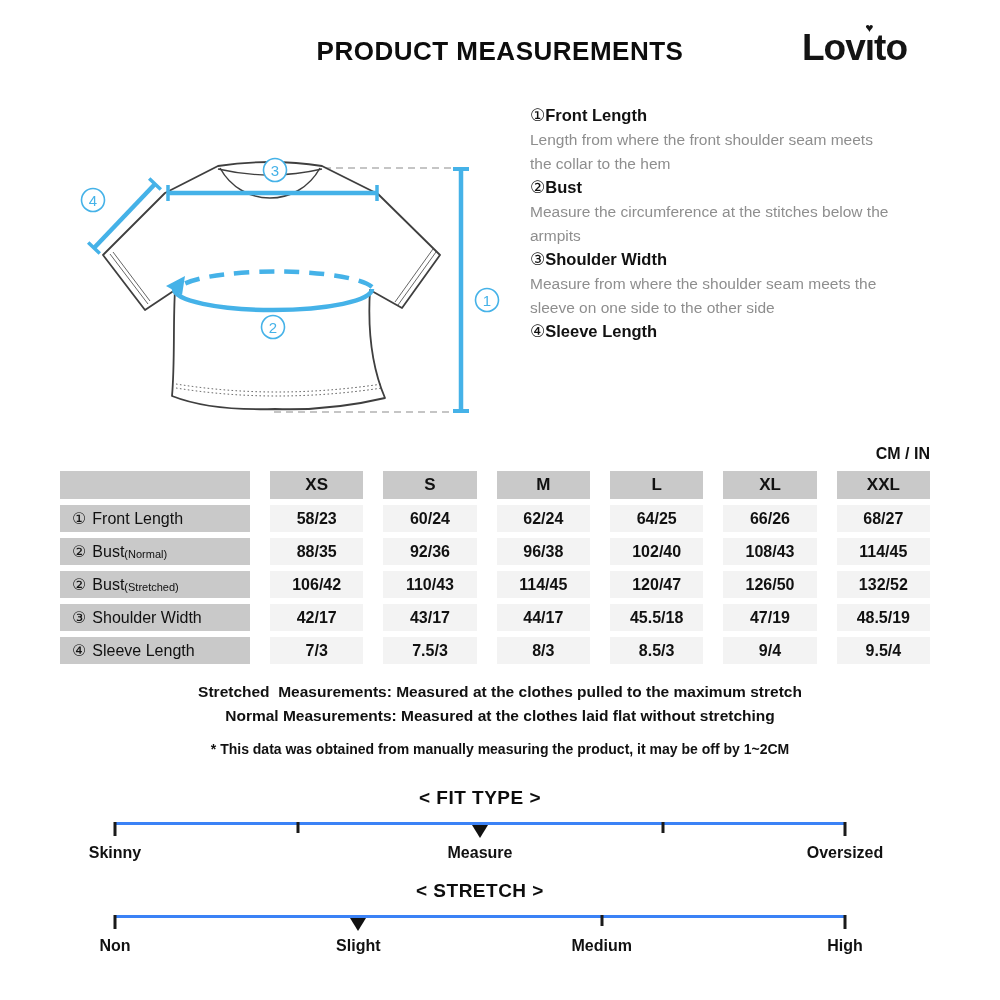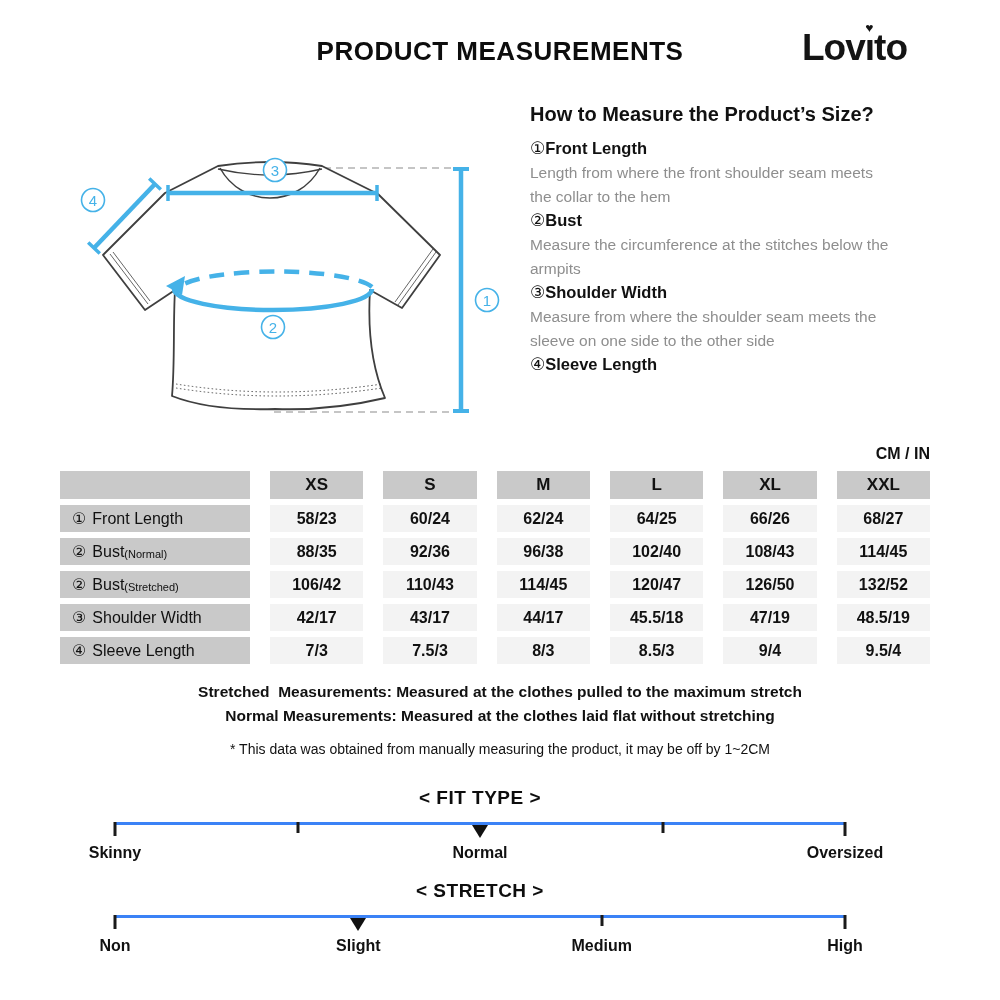"How to Measure the Product’s" p.howto-heading { html: <p>How to Measure the Product’s Size?</p> -> none }
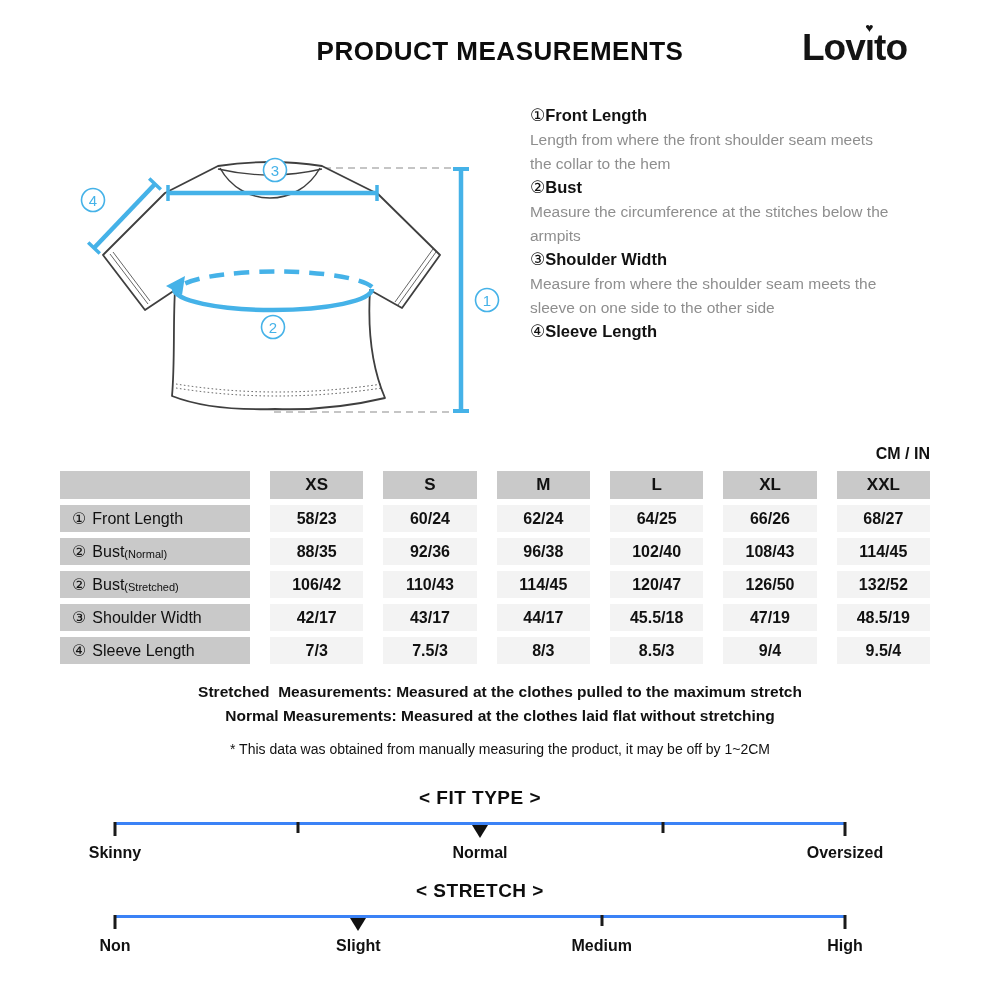"* This data was obtained" .note-disclaimer { font-weight: 400 -> 700 }
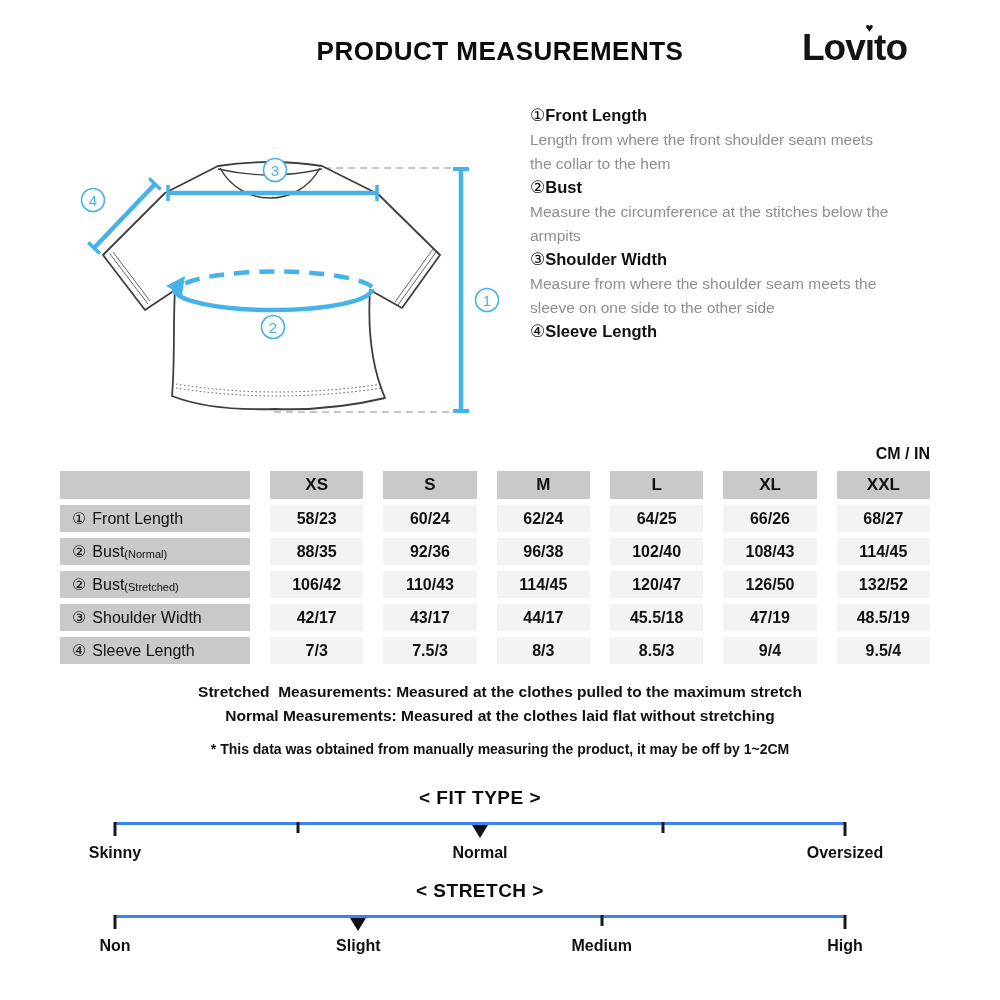"Normal" div.scale-label { text: Normal -> Measure }
